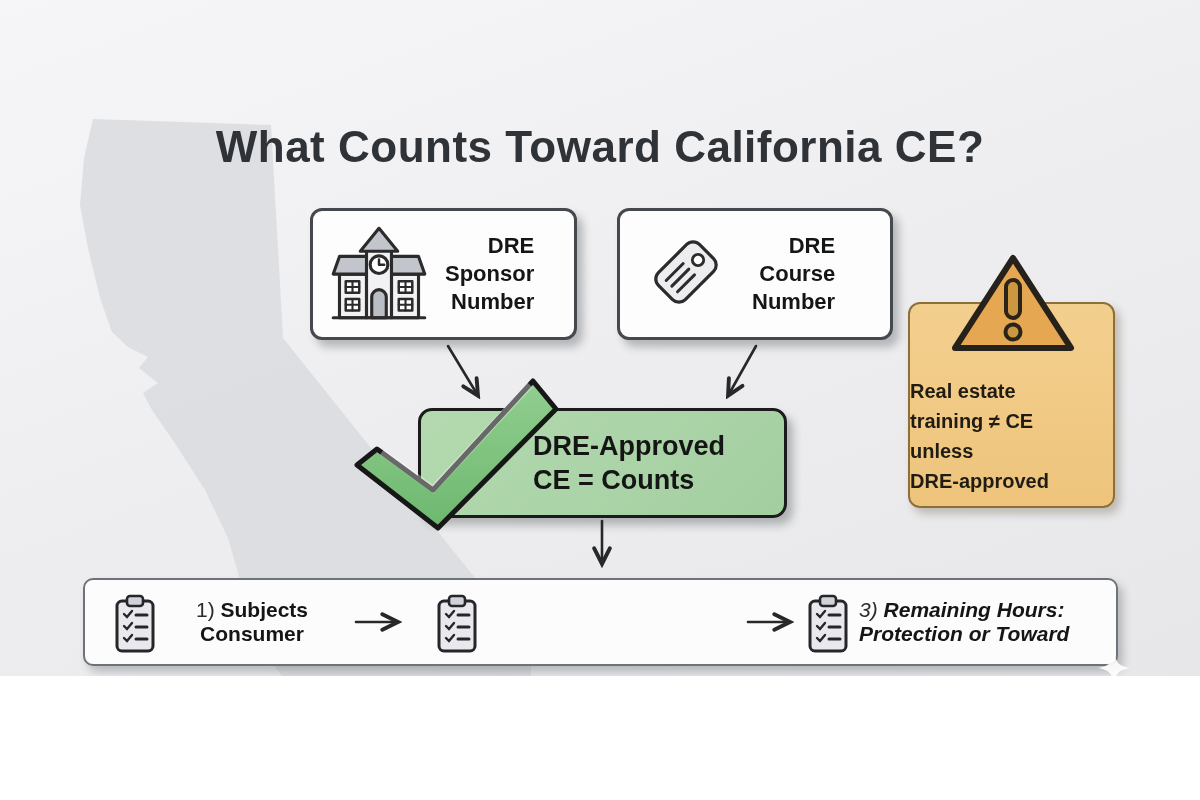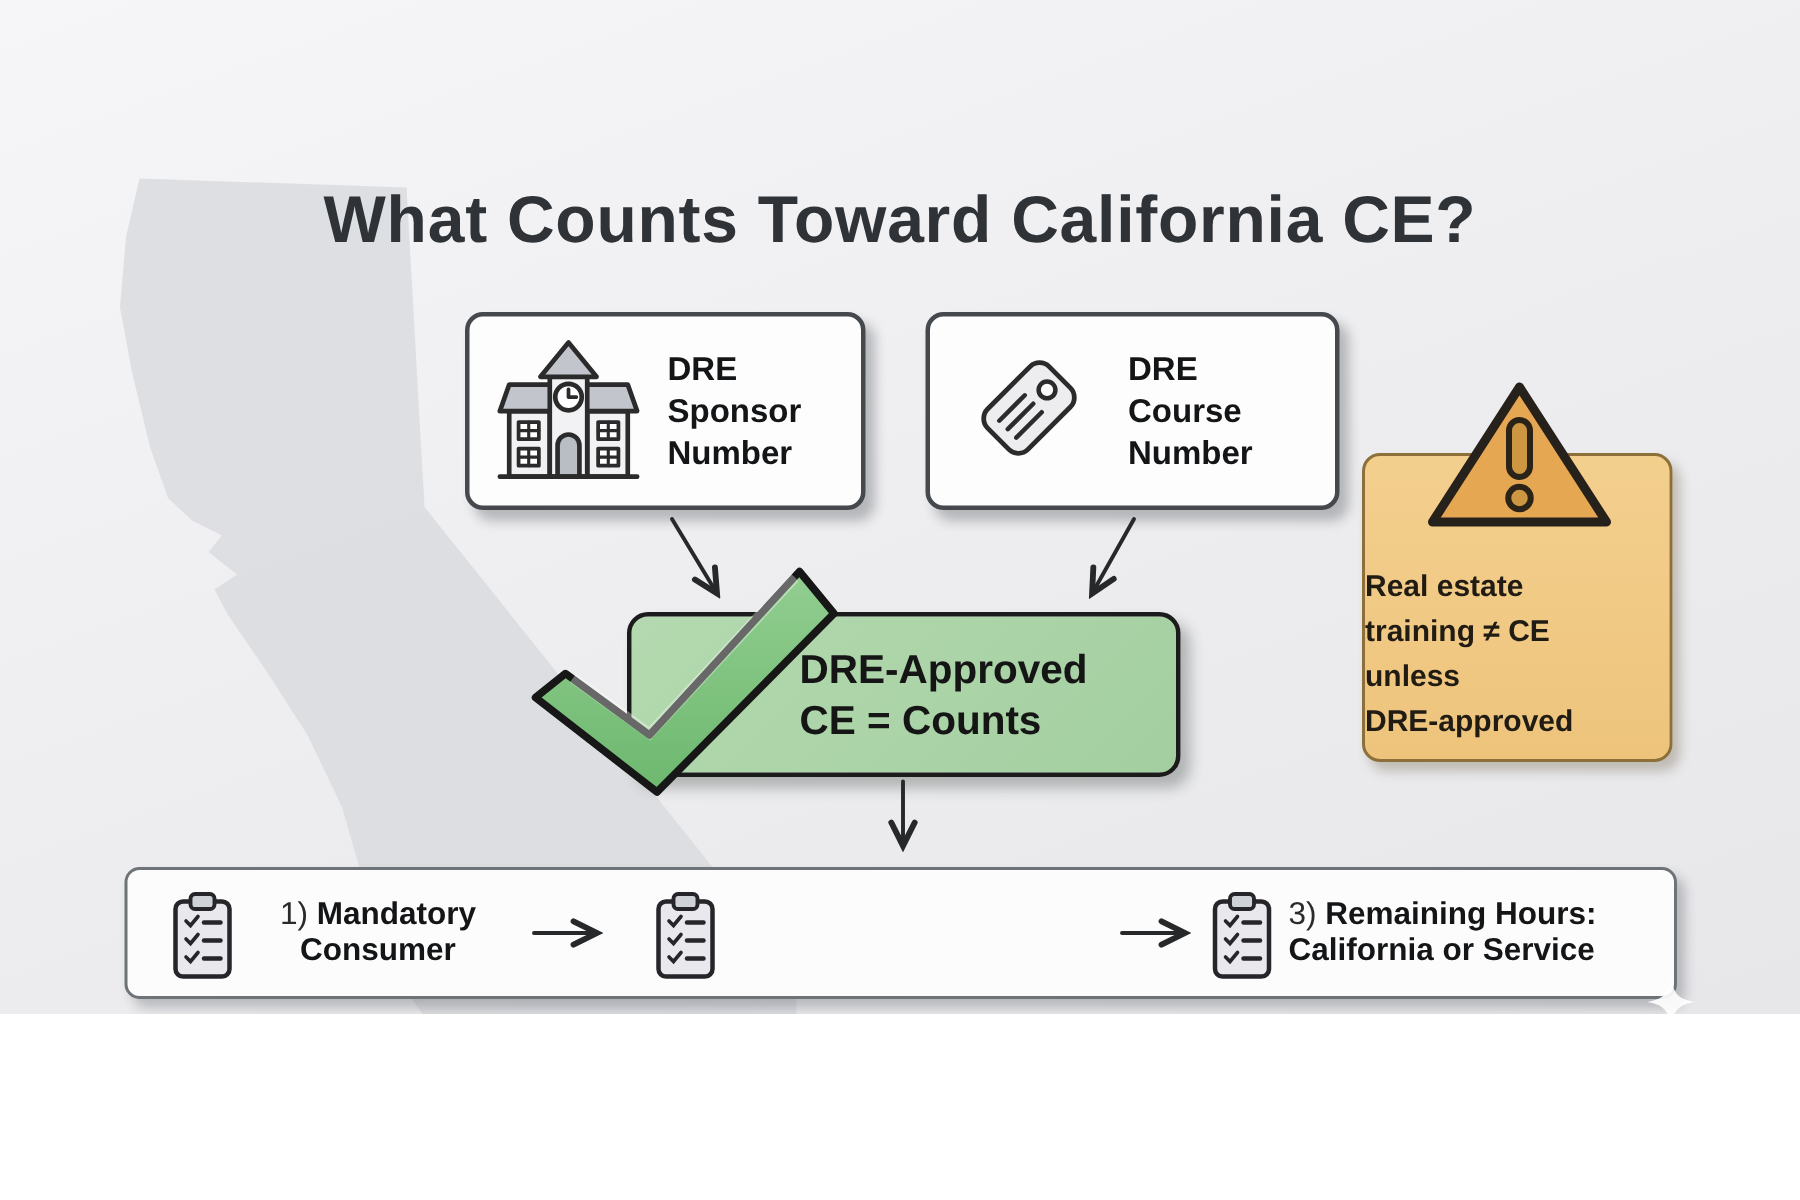"DRE" .src-box .label { text-align: none -> right }
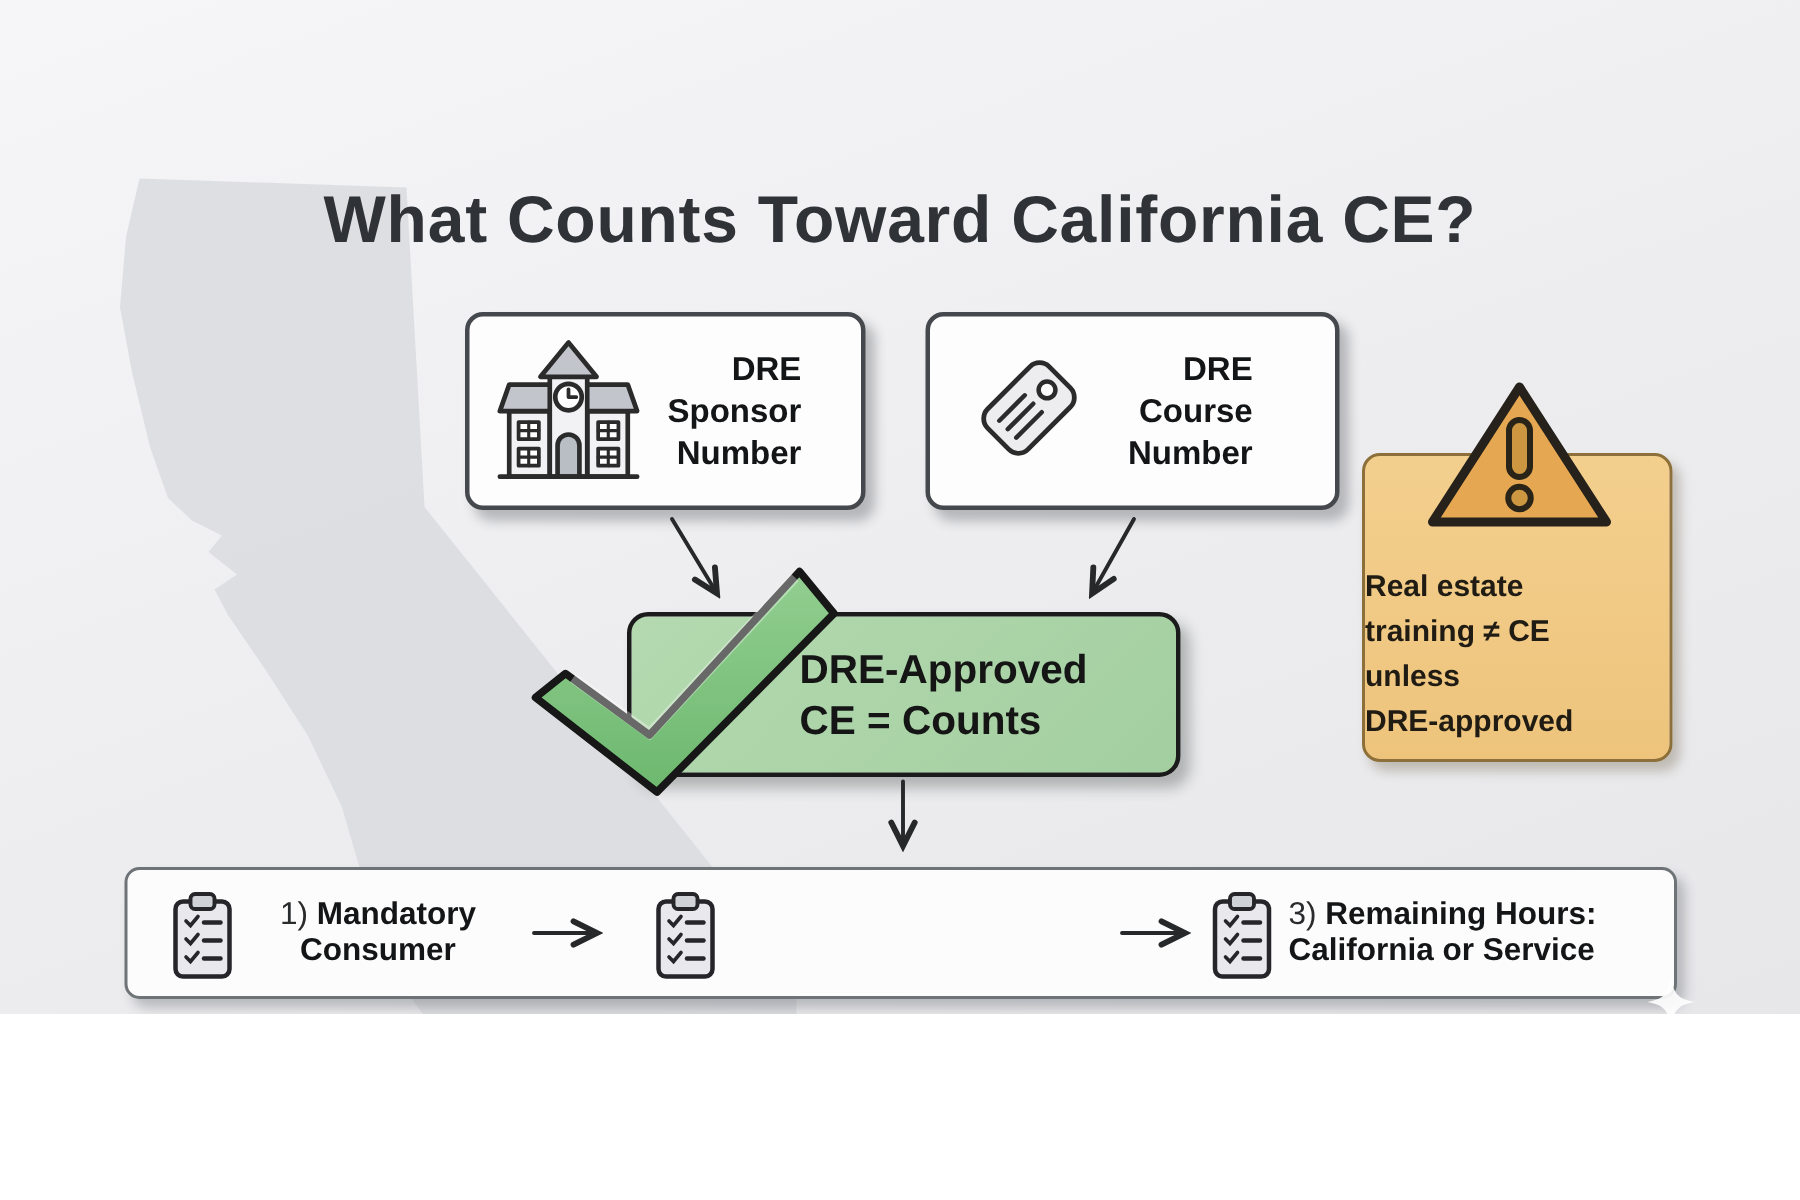"Mandatory" span.b { text: Mandatory -> Subjects }
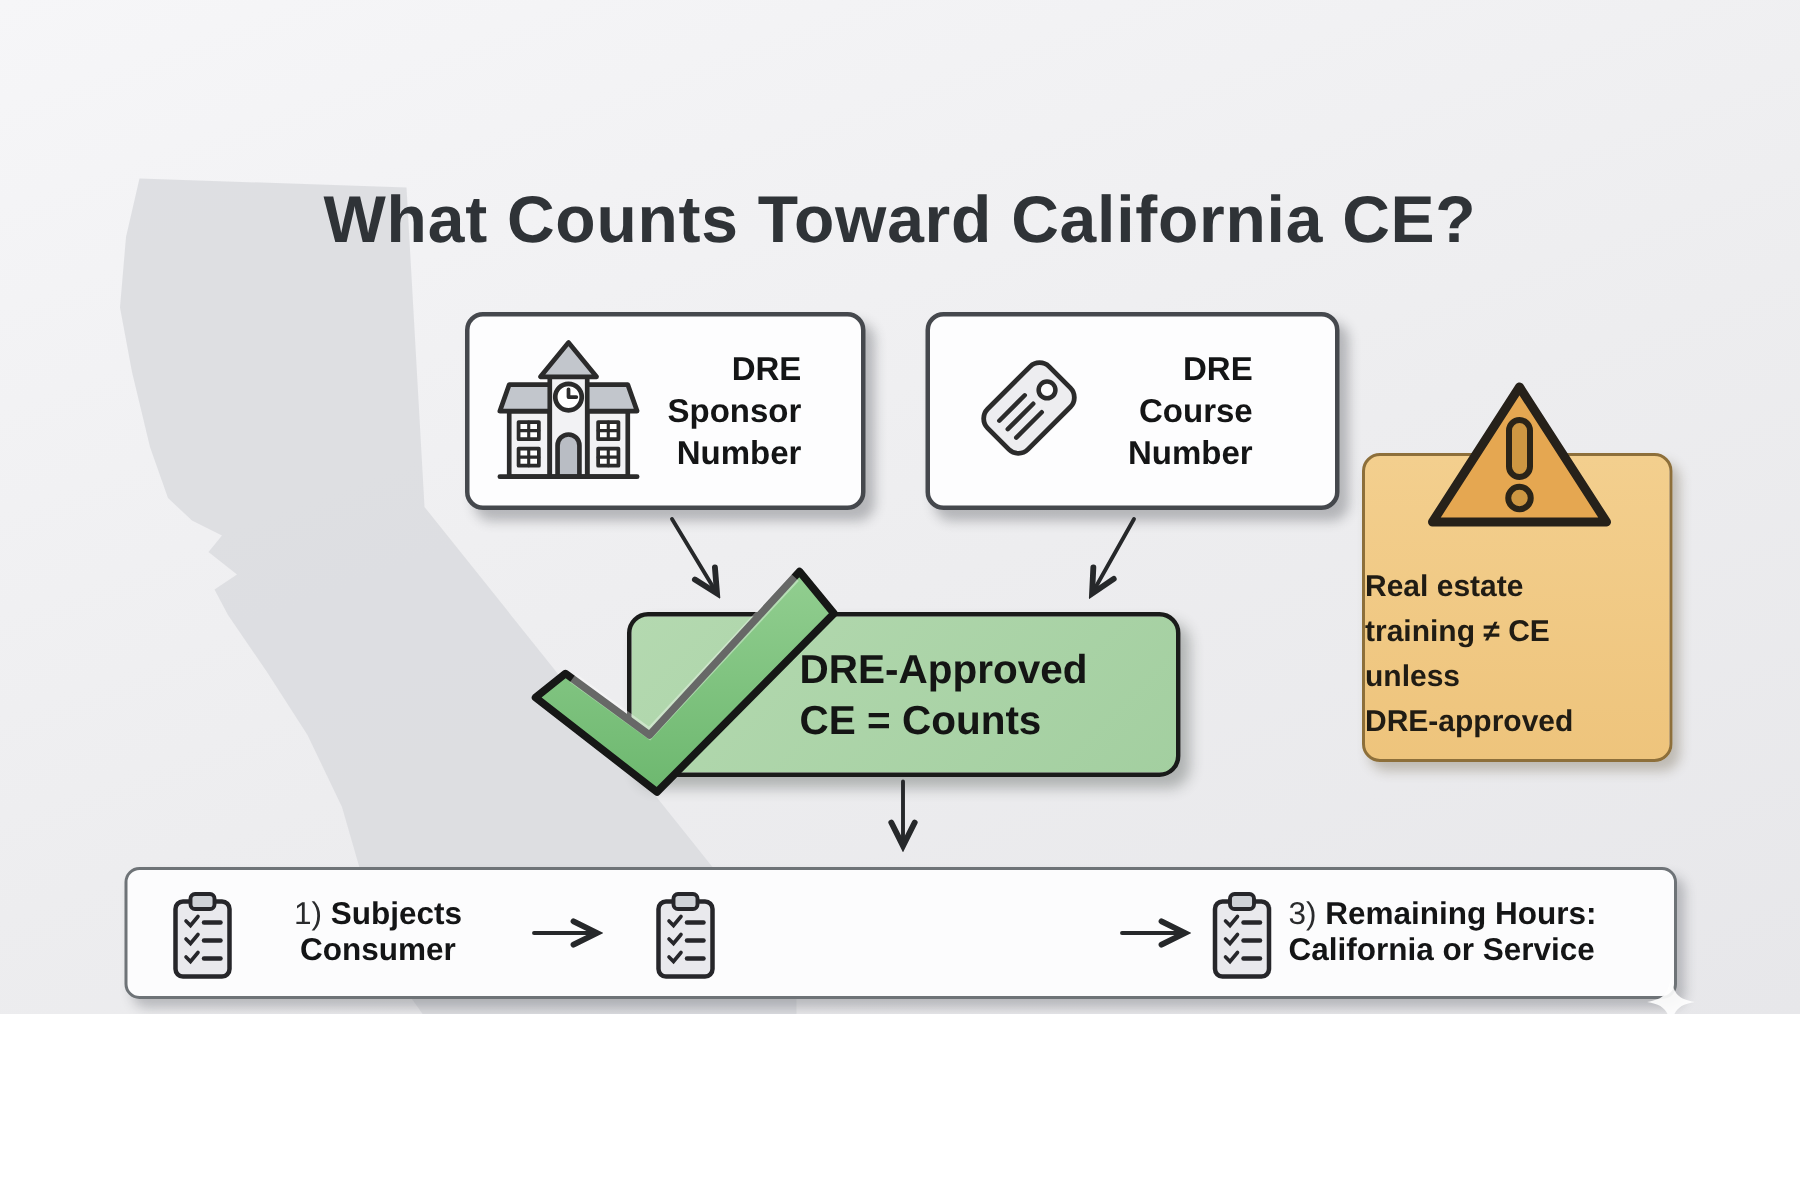"3) Remaining Hours:" #step3-text { font-style: none -> italic }
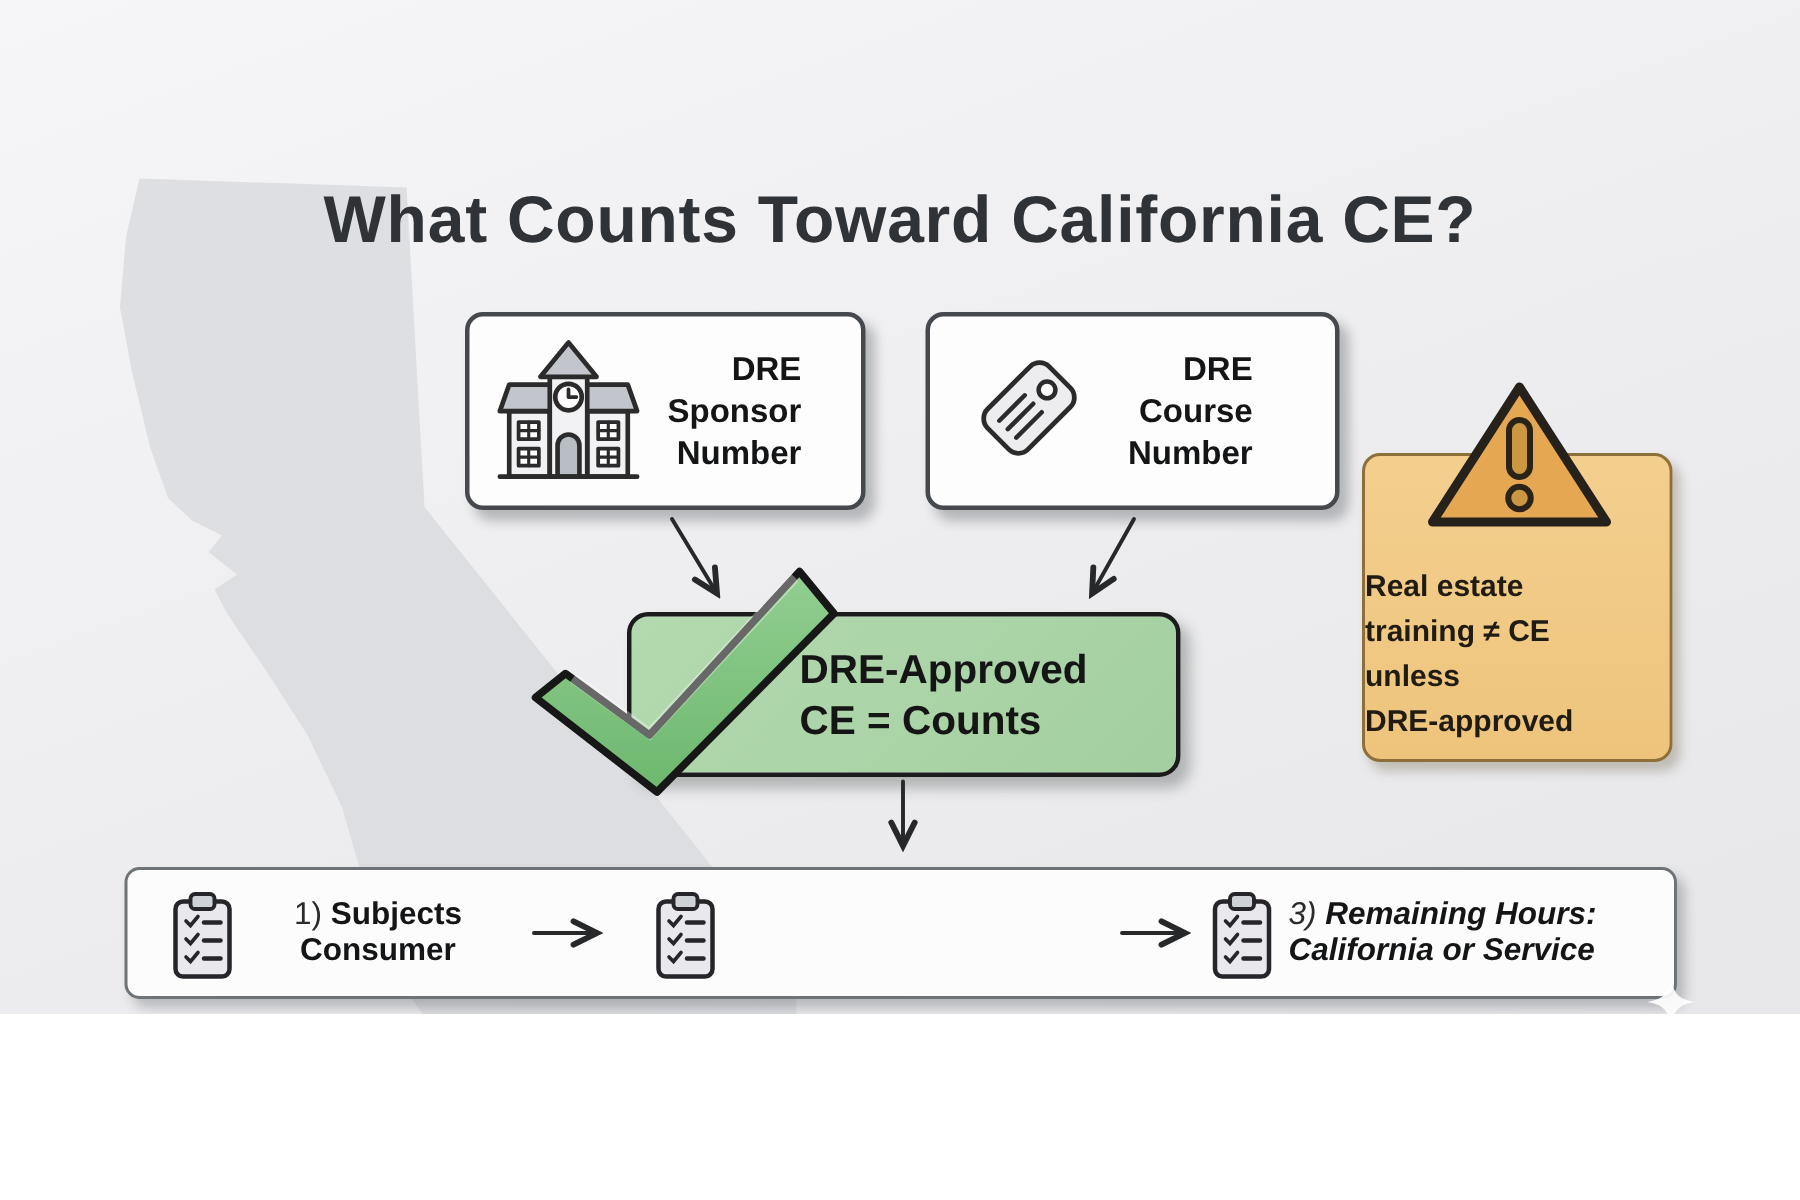"California or Service" div.b { text: California or Service -> Protection or Toward }
